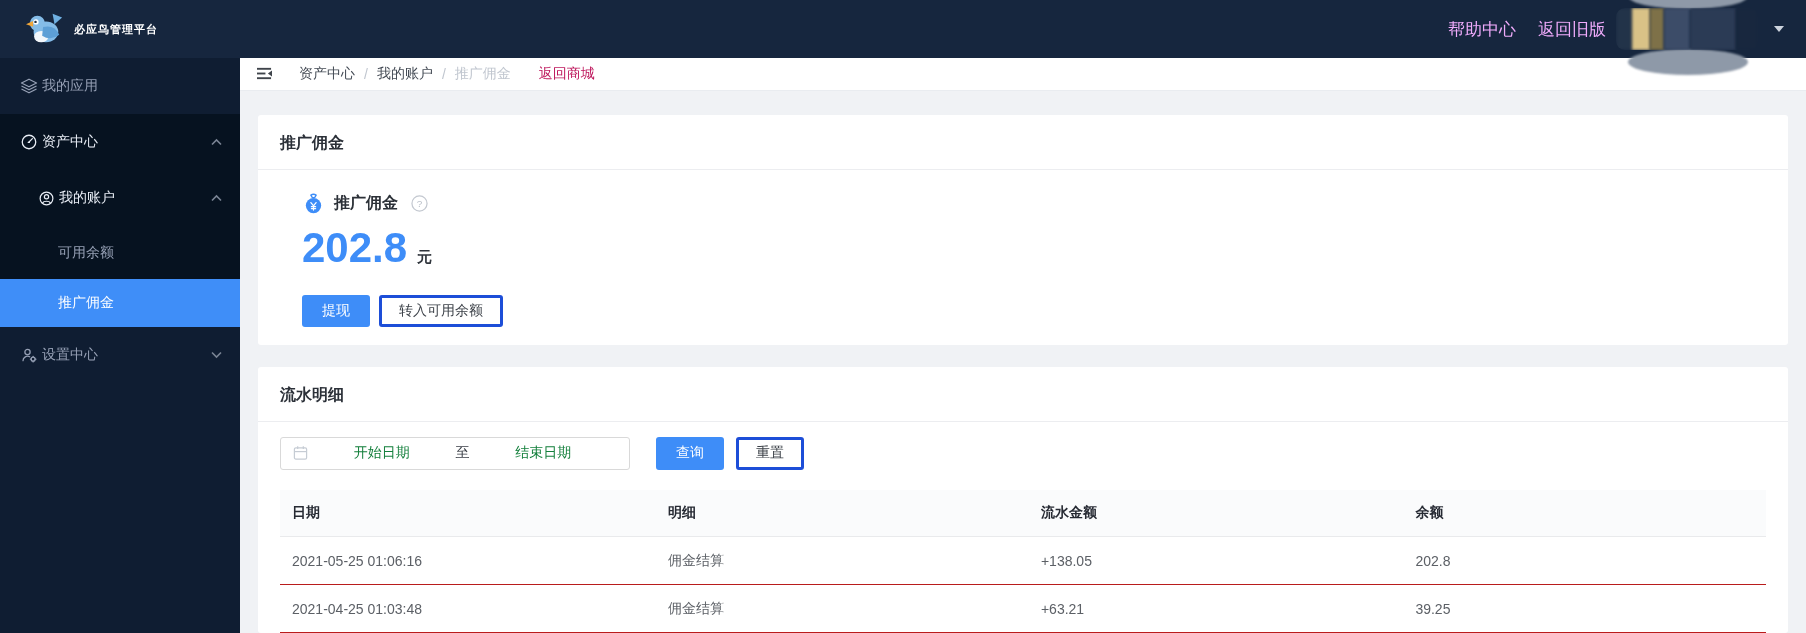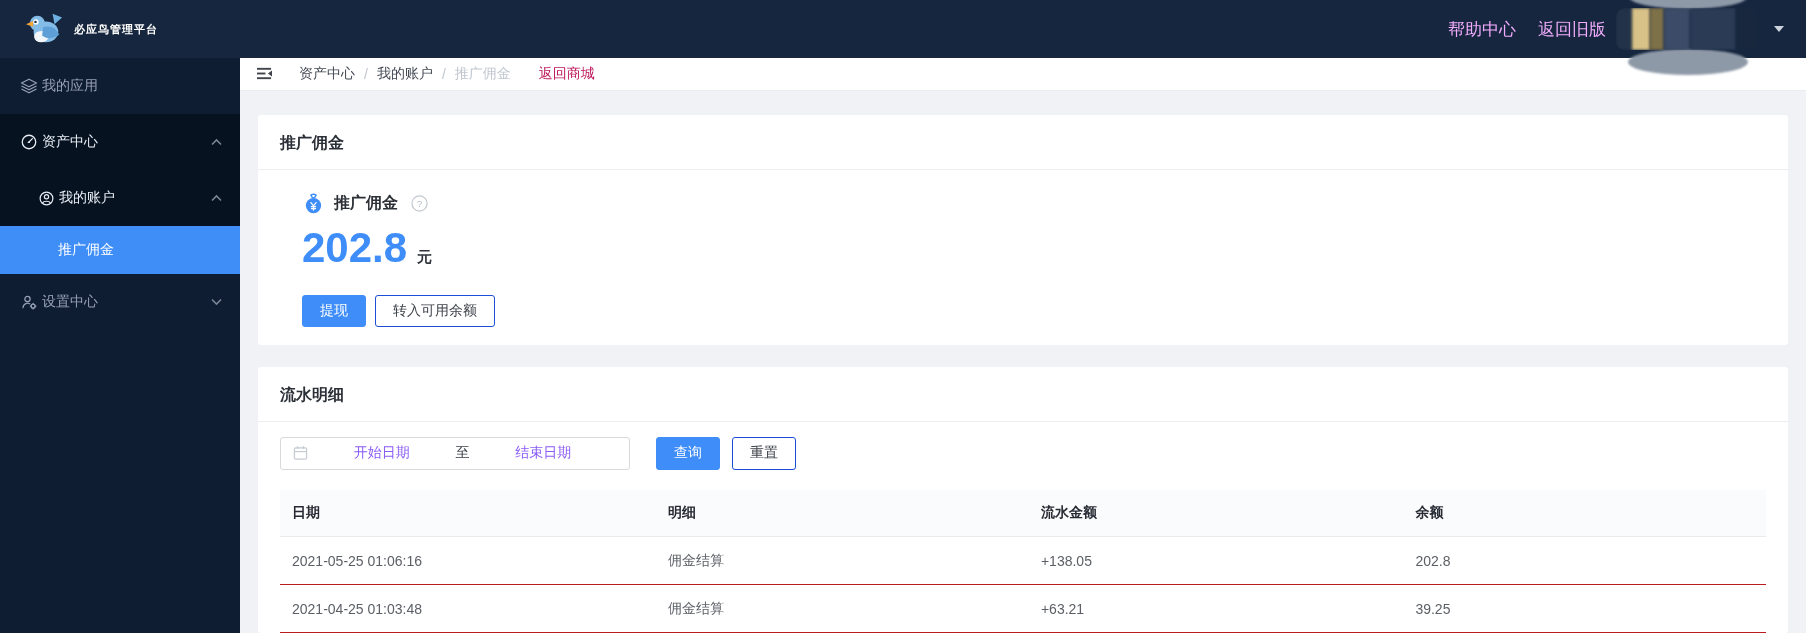"可用余额" div.side-item { html: none -> <div> <span>可用余额</span> </div> }
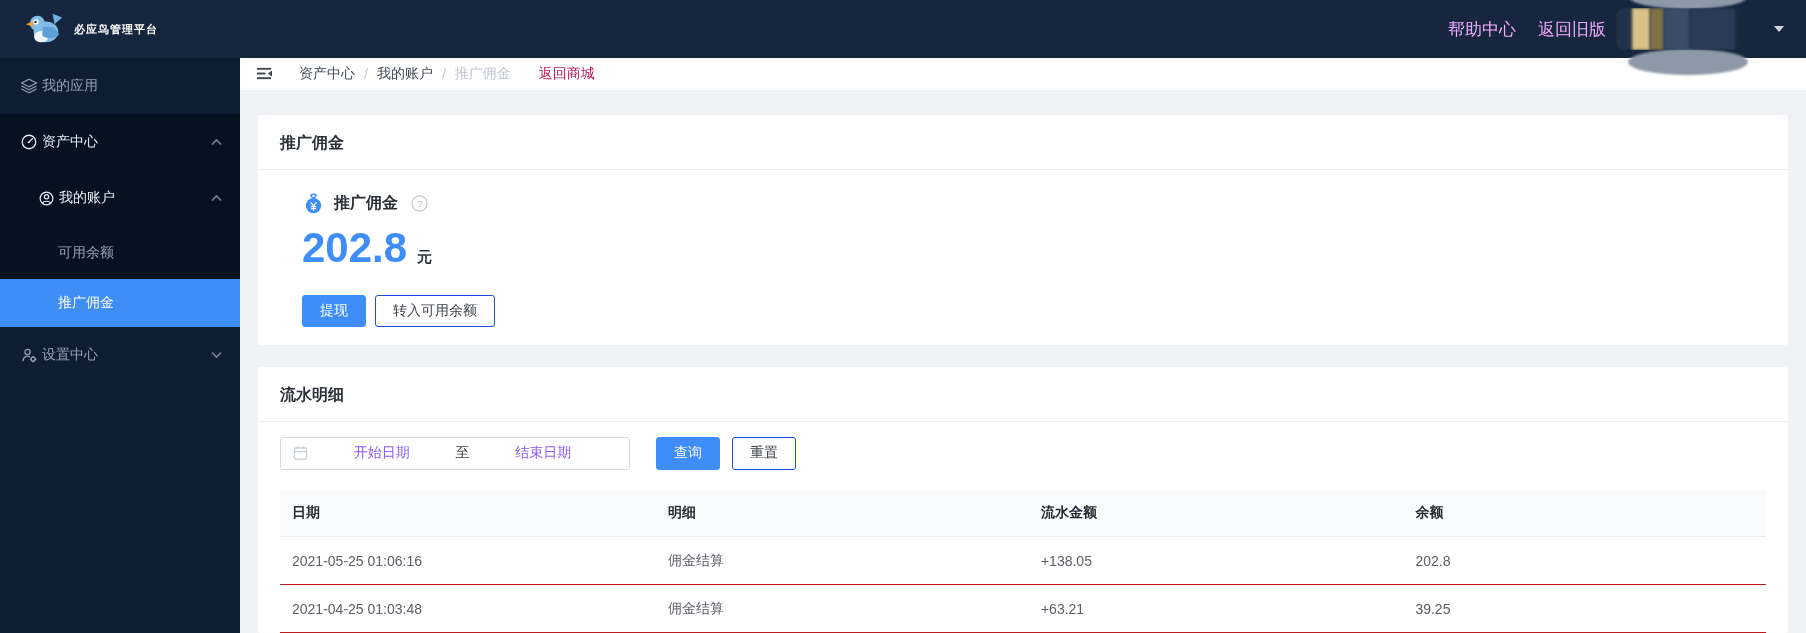"提现" .btn { border: 1px solid #1d4ed8 -> 3px solid #1d4ed8 }
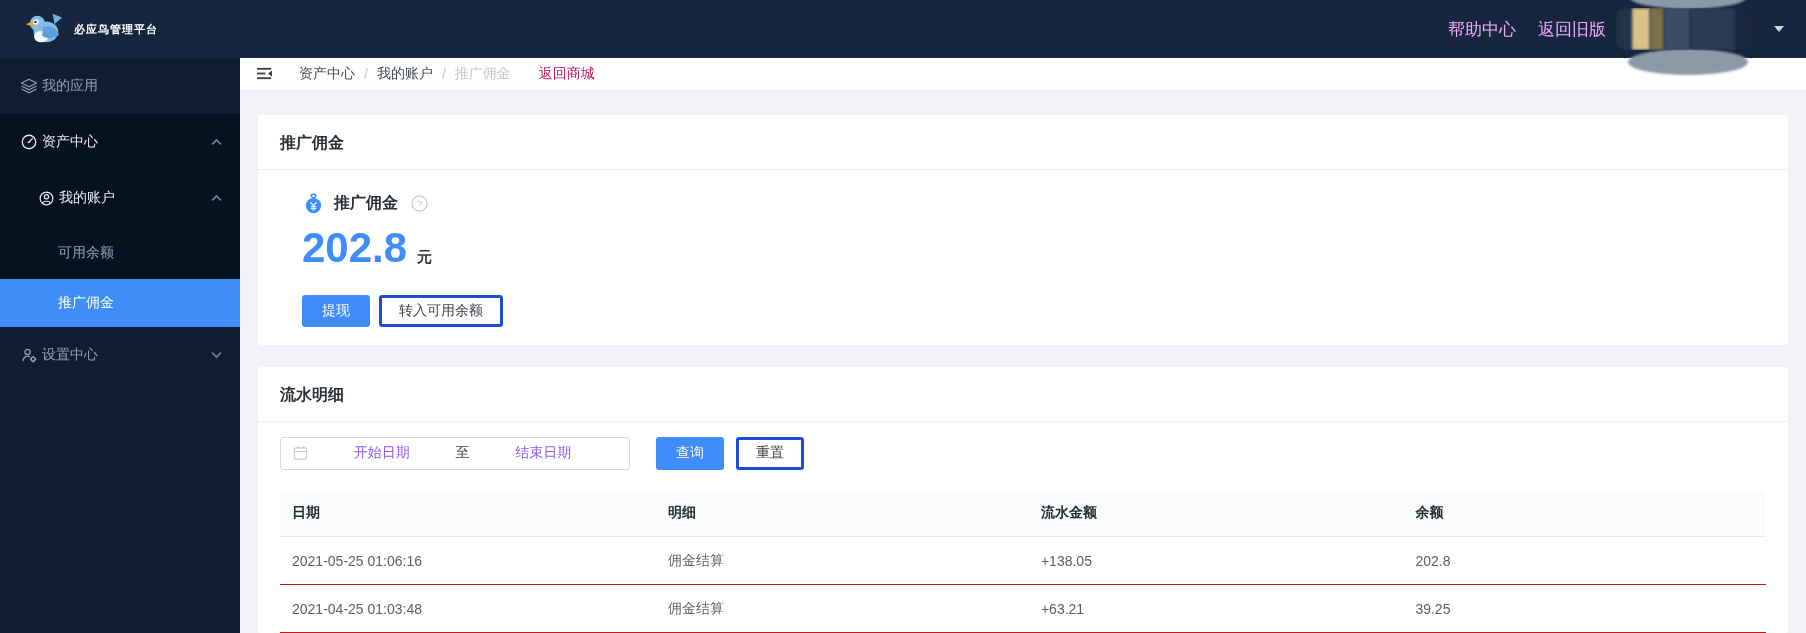"开始日期" .range-picker .half { color: #8b5cf6 -> #15803d }
